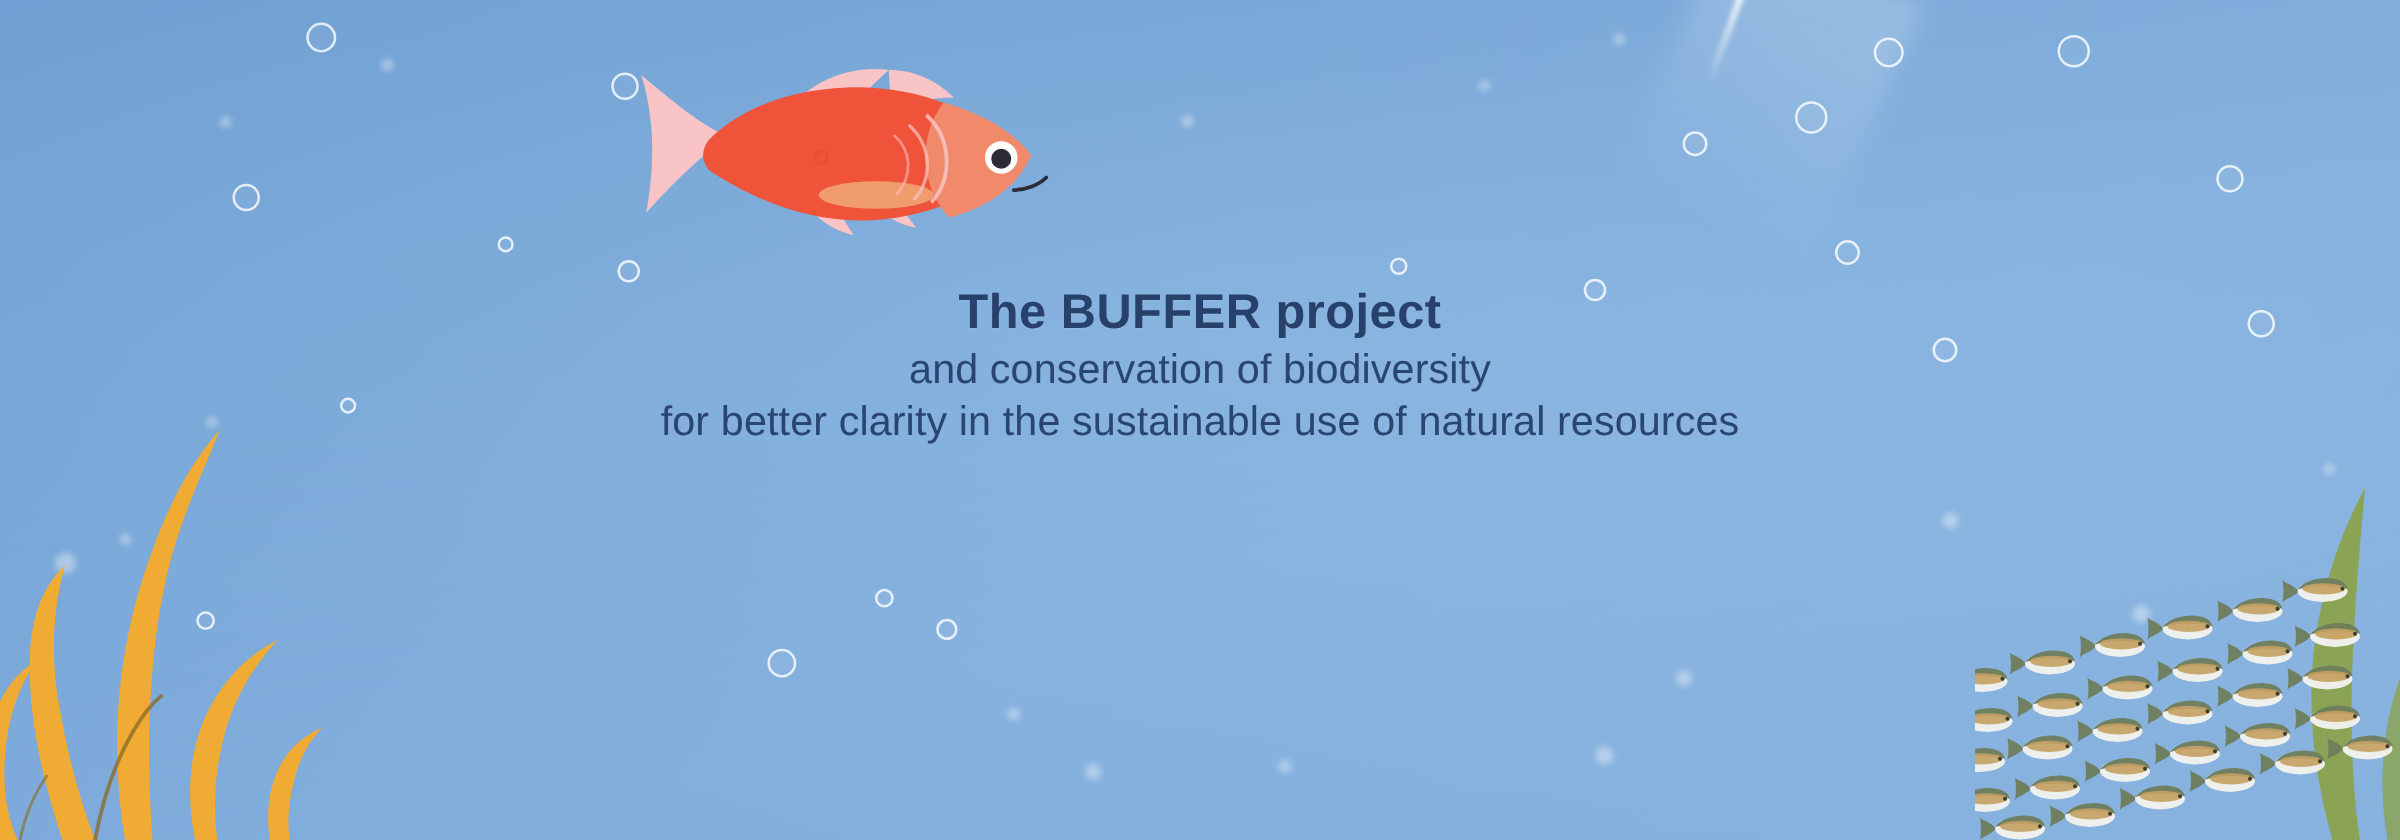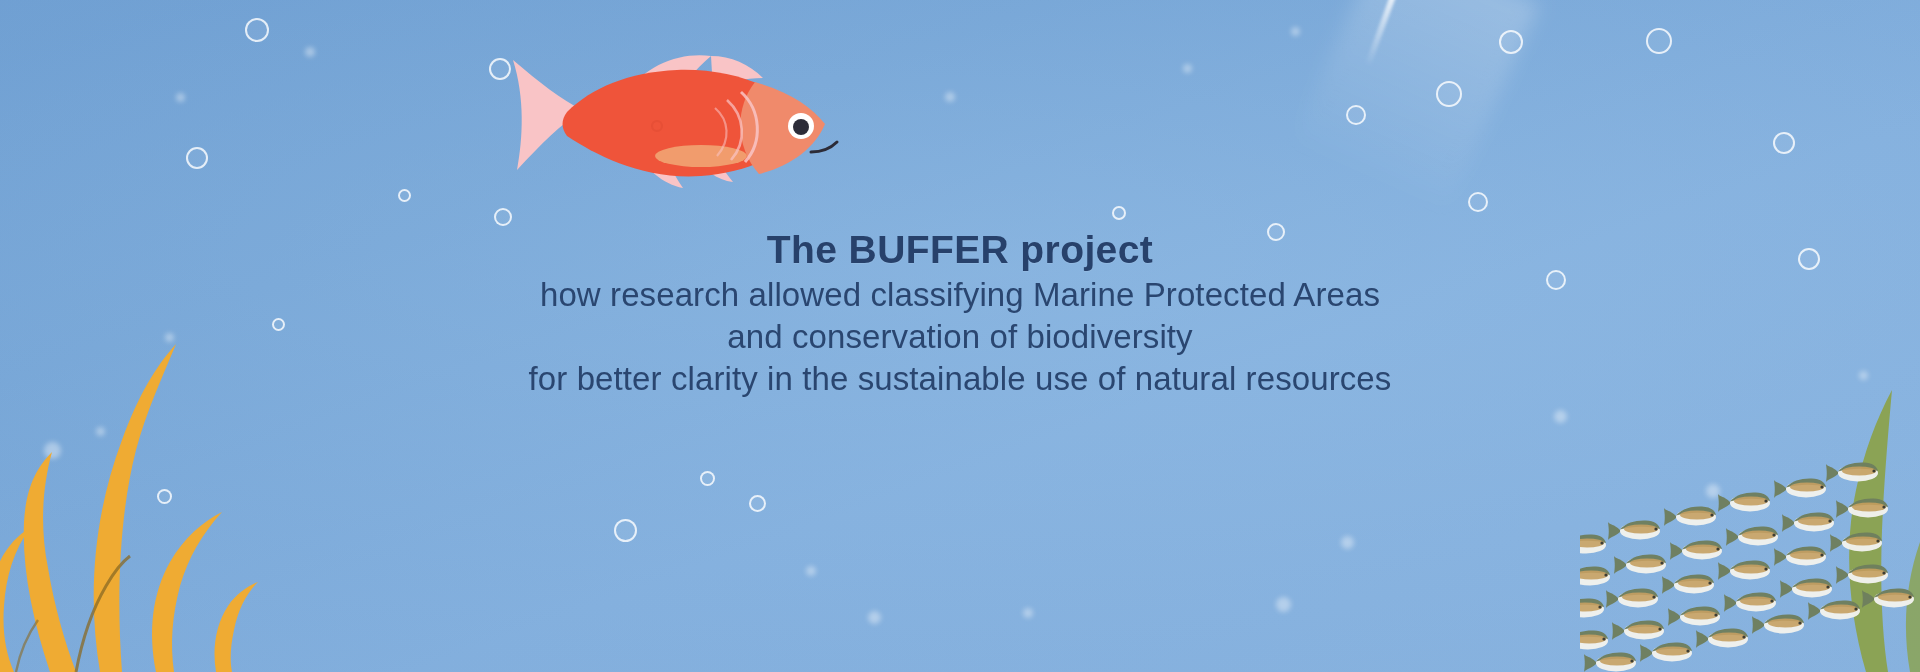"how research allowed classifying Marine" p.sub-line { html: <p>how research allowed classifying Marine Protected Areas</p> -> none }
